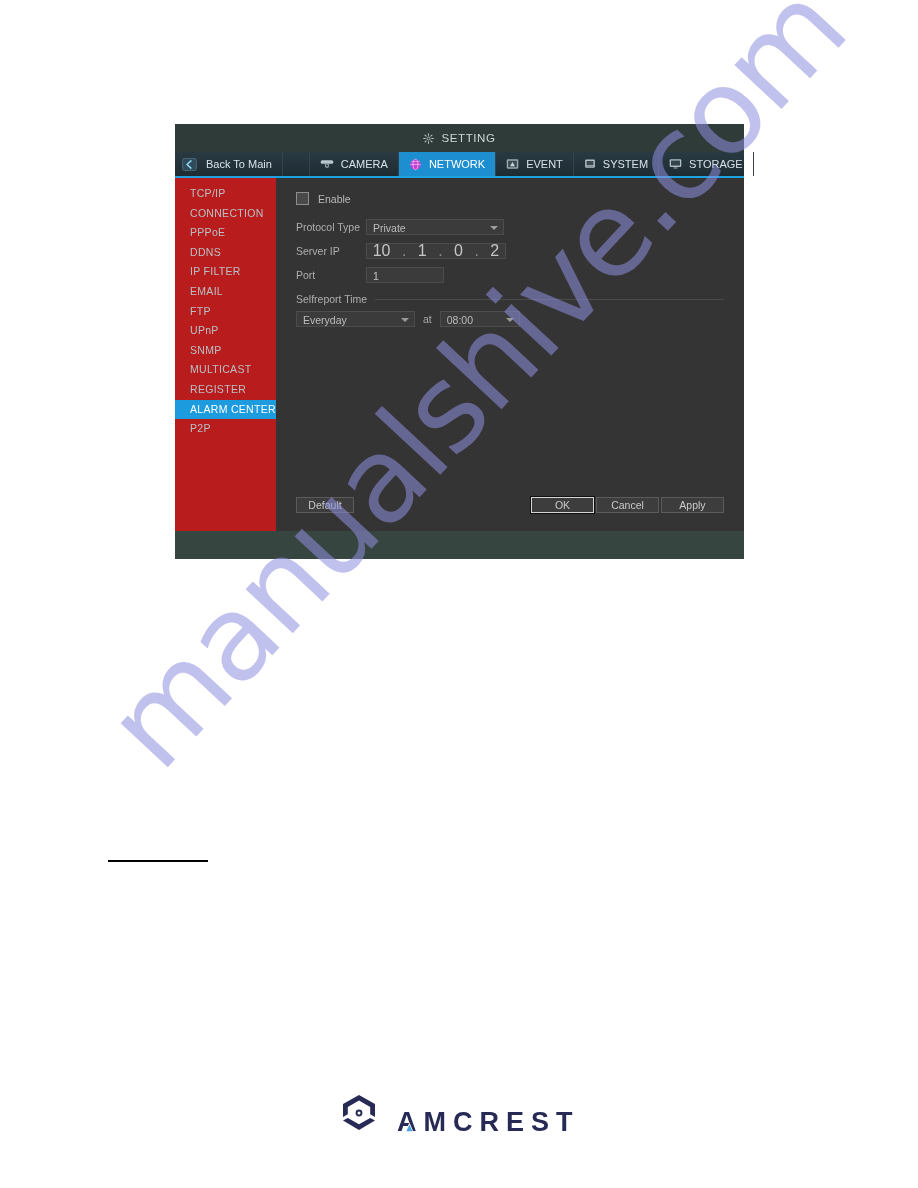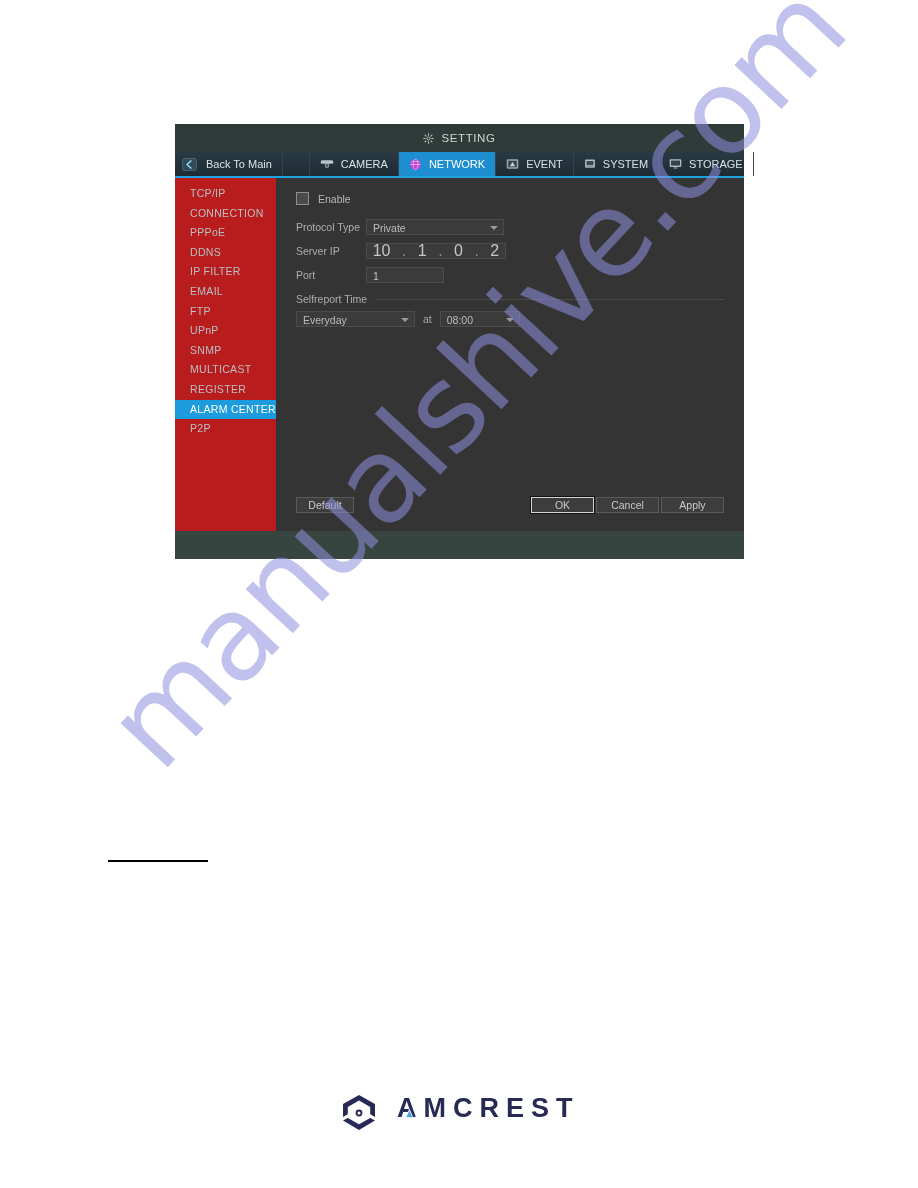"AMCREST" #amcrest-logo { align-items: flex-start -> flex-end }
